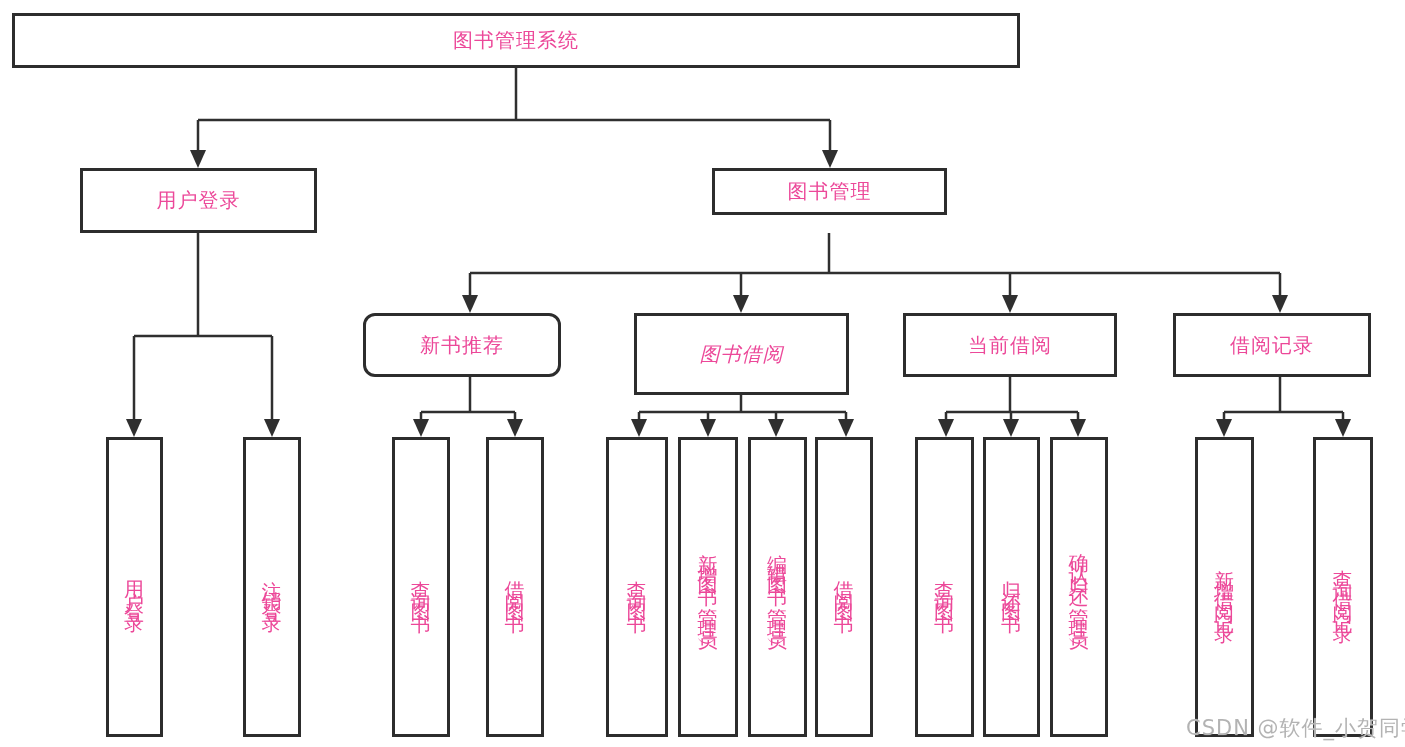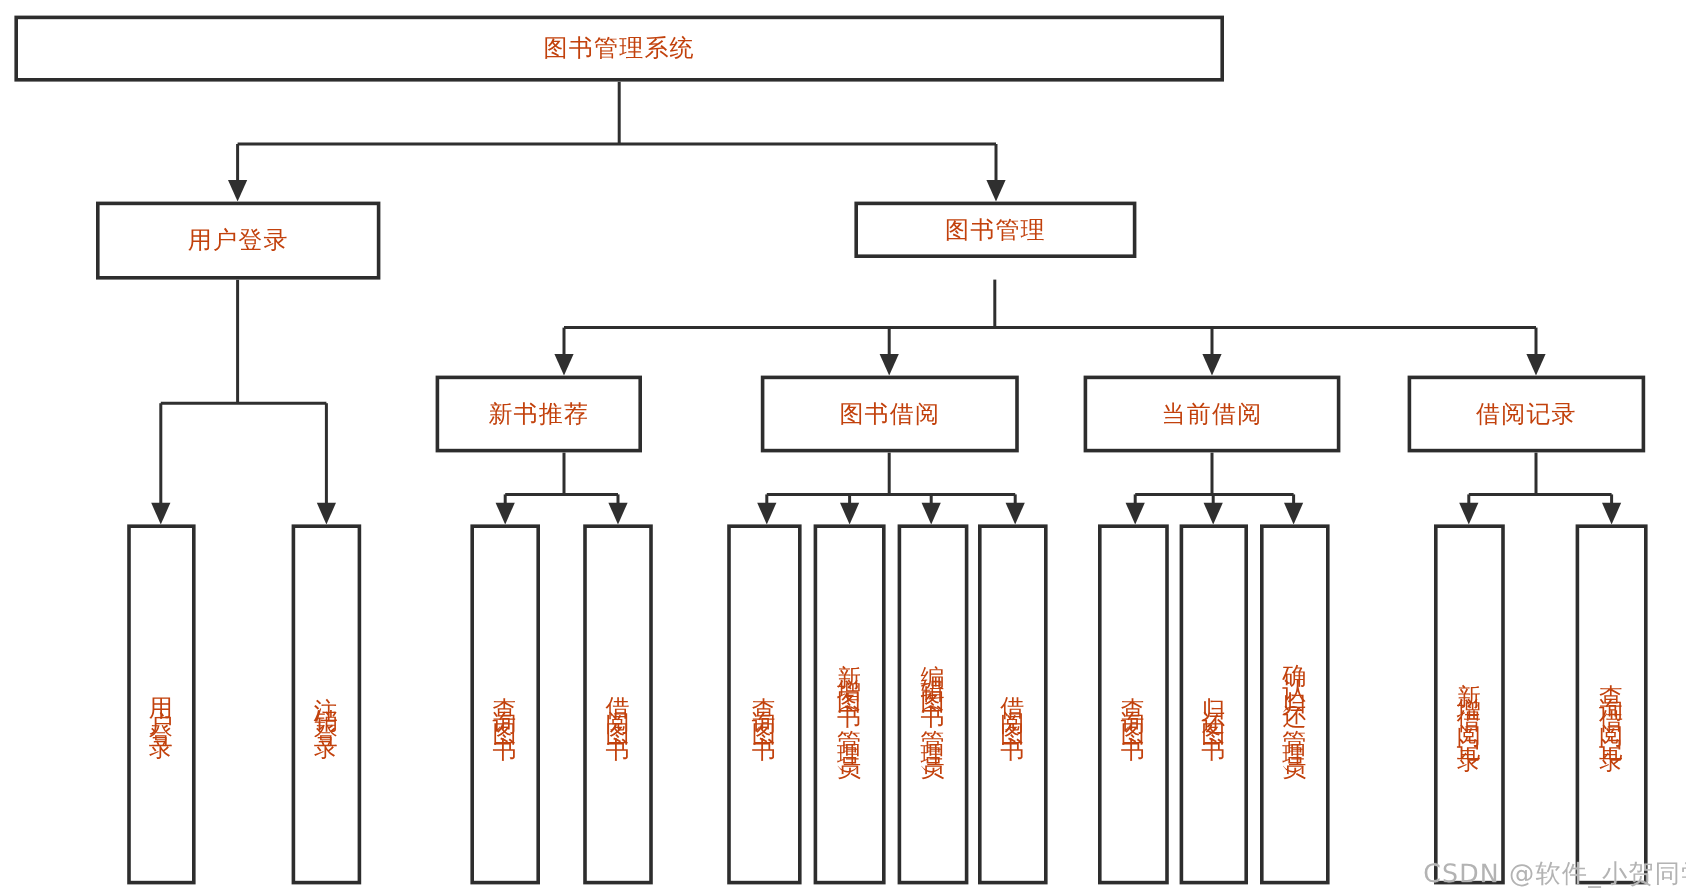"图书管理系统" .node { color: #c2410c -> #ec4899 }
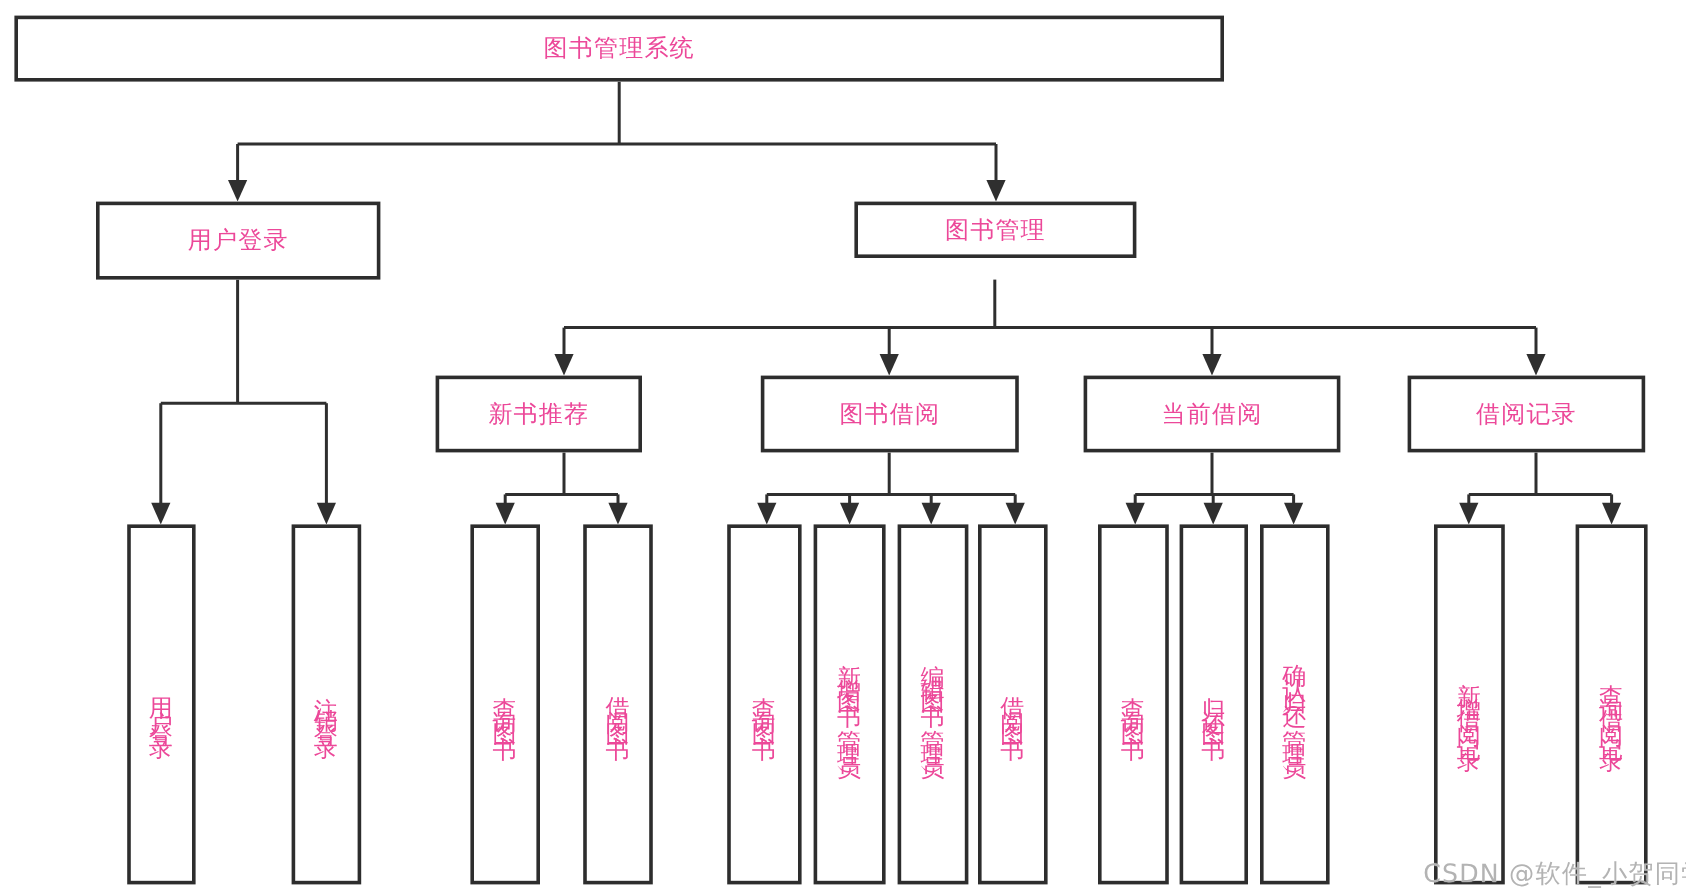"新书推荐" div.node { border-radius: none -> 12px; width: 172px -> 198px }
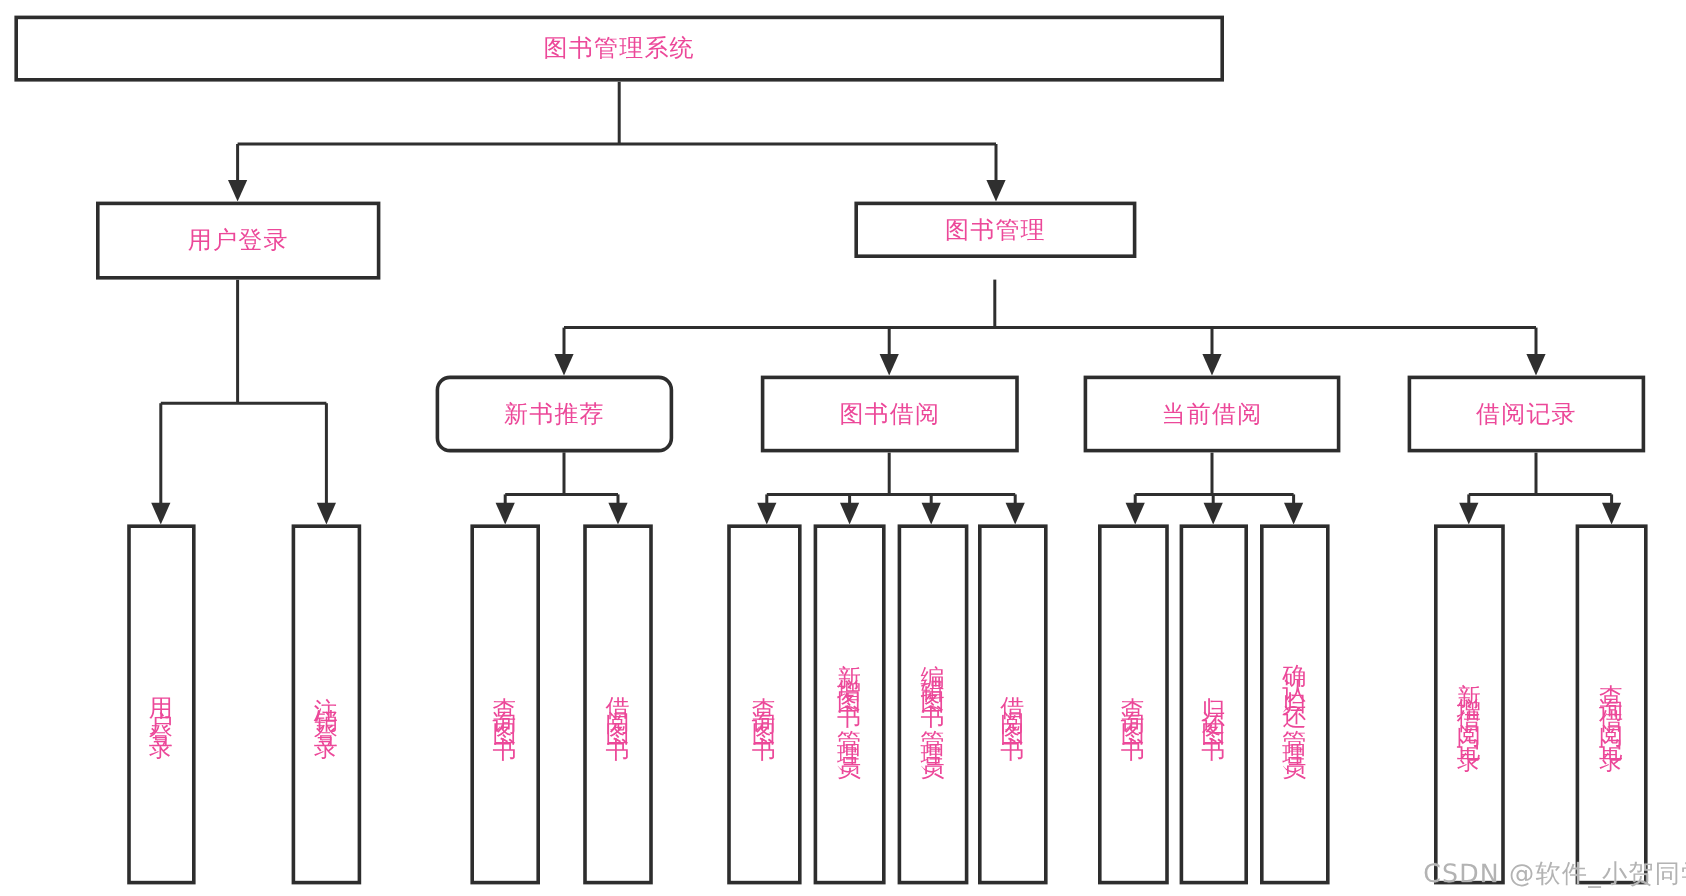"图书借阅" div.node { font-style: none -> italic; height: 64px -> 82px }
